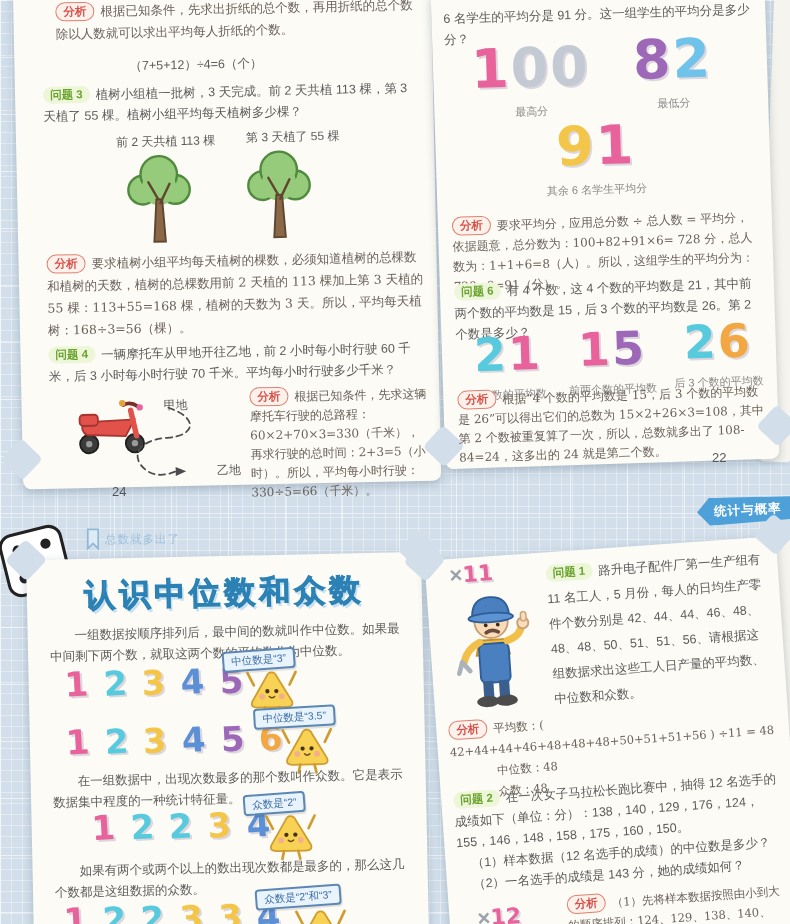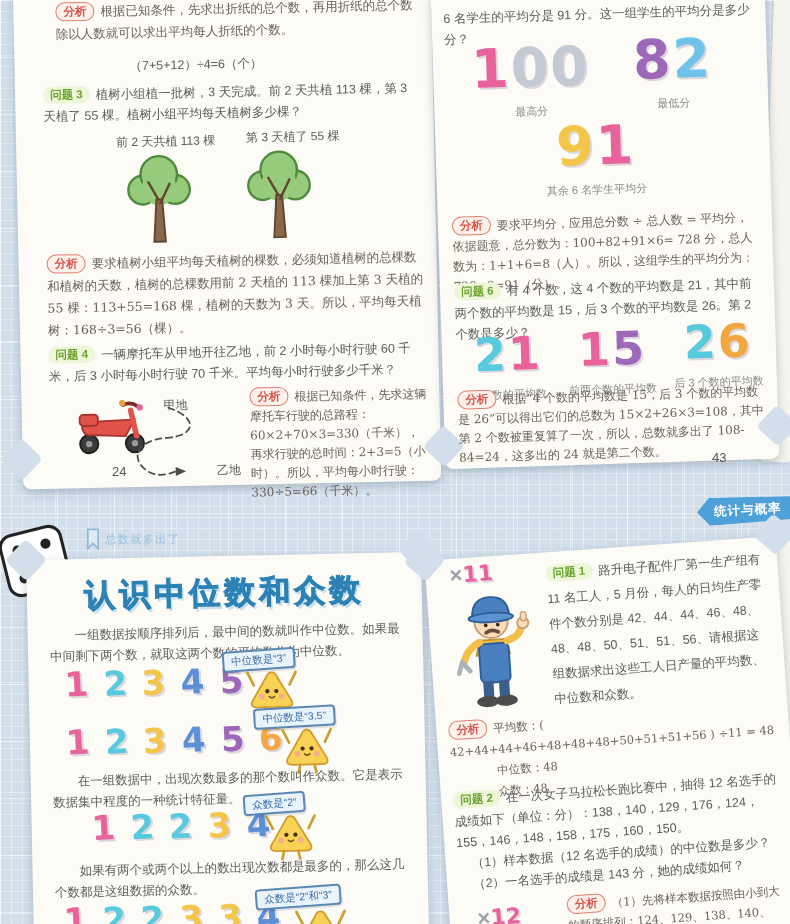"43" div.pnum { text: 43 -> 22 }
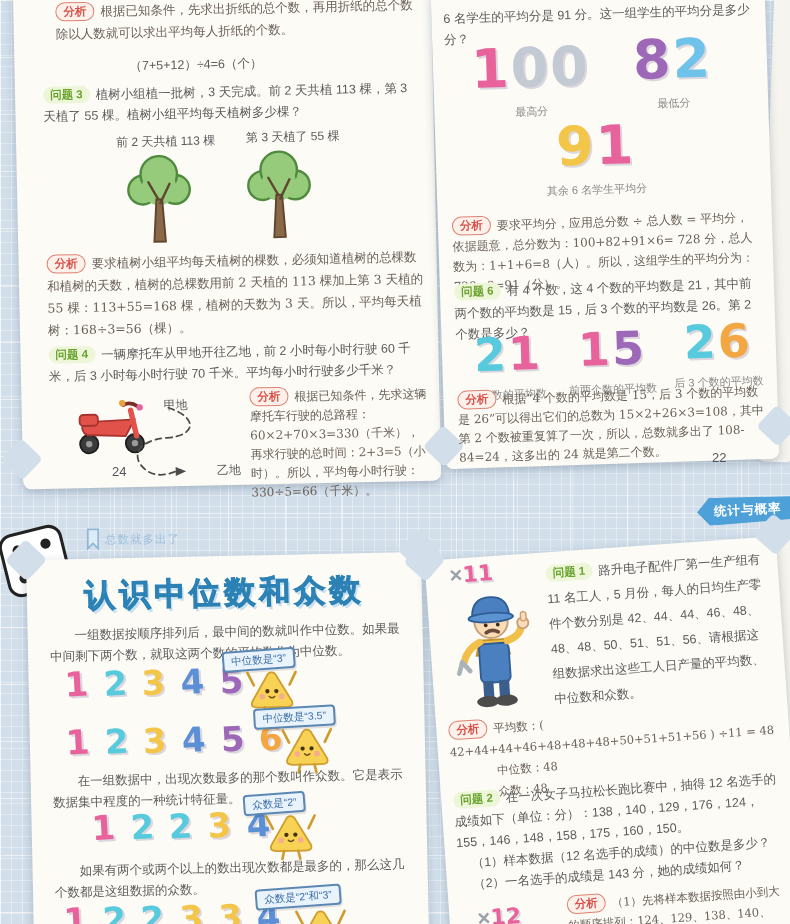"24" div.pnum { top: 464px -> 484px }
